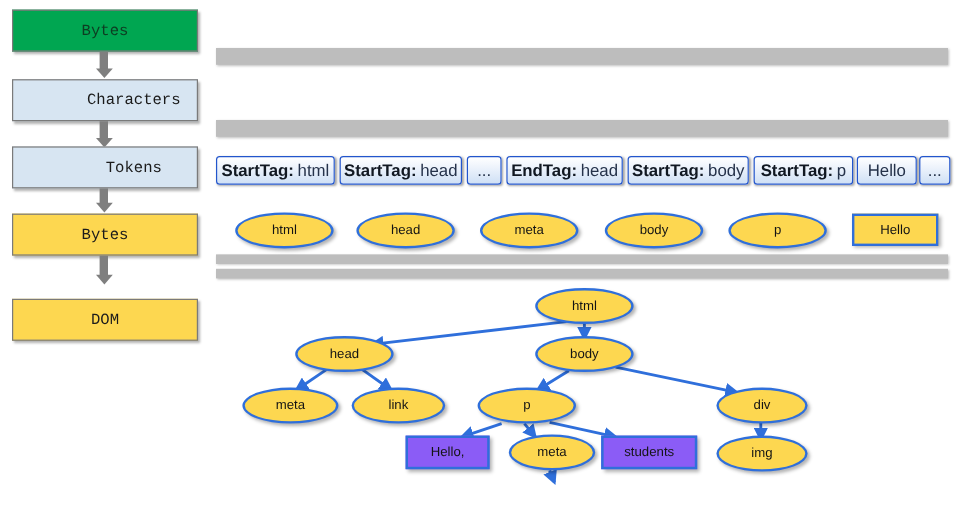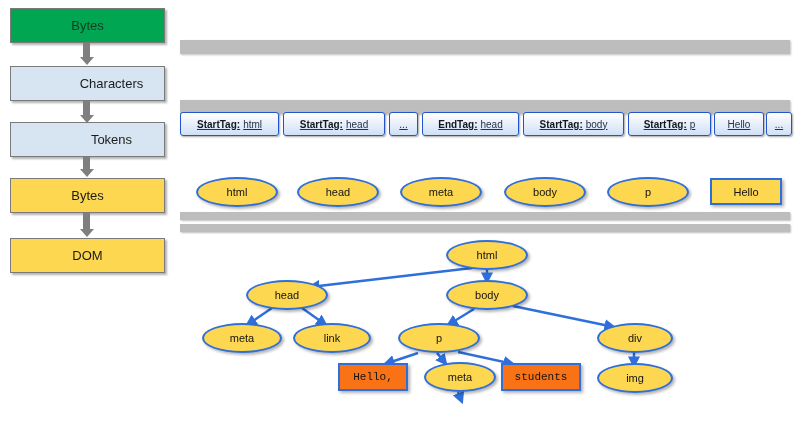"Bytes" .stage-box { font-family: none -> Liberation Mono, monospace }
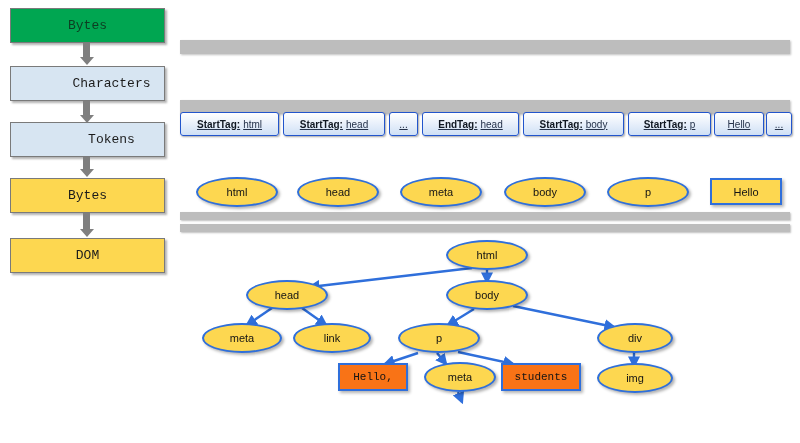"StartTag:" .token { font-size: 10px -> 14px; text-decoration: underline -> none; top: 112px -> 130px }
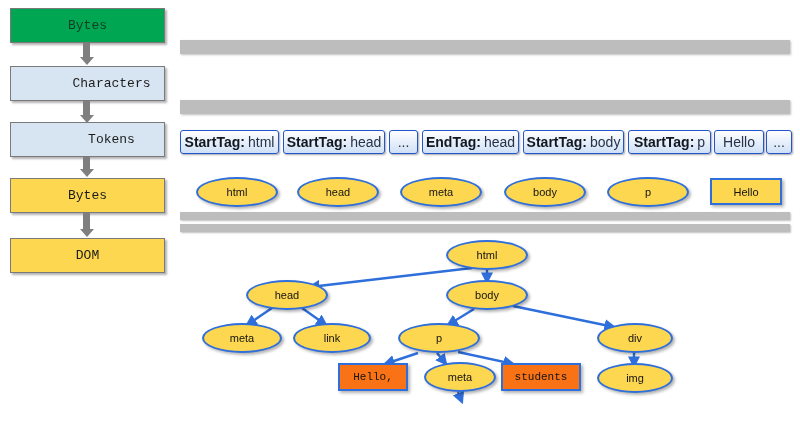"DOM" div.stage-box { top: 238px -> 249px }
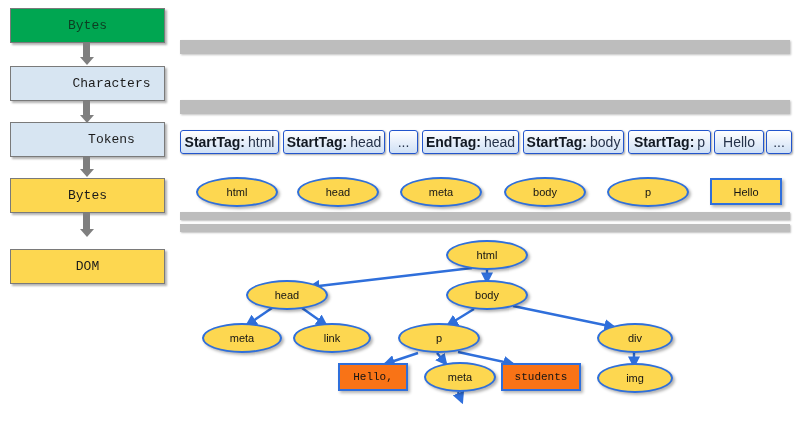"Hello," .text-node { background: #f97316 -> #8b5cf6; font-family: Liberation Mono, monospace -> none }
